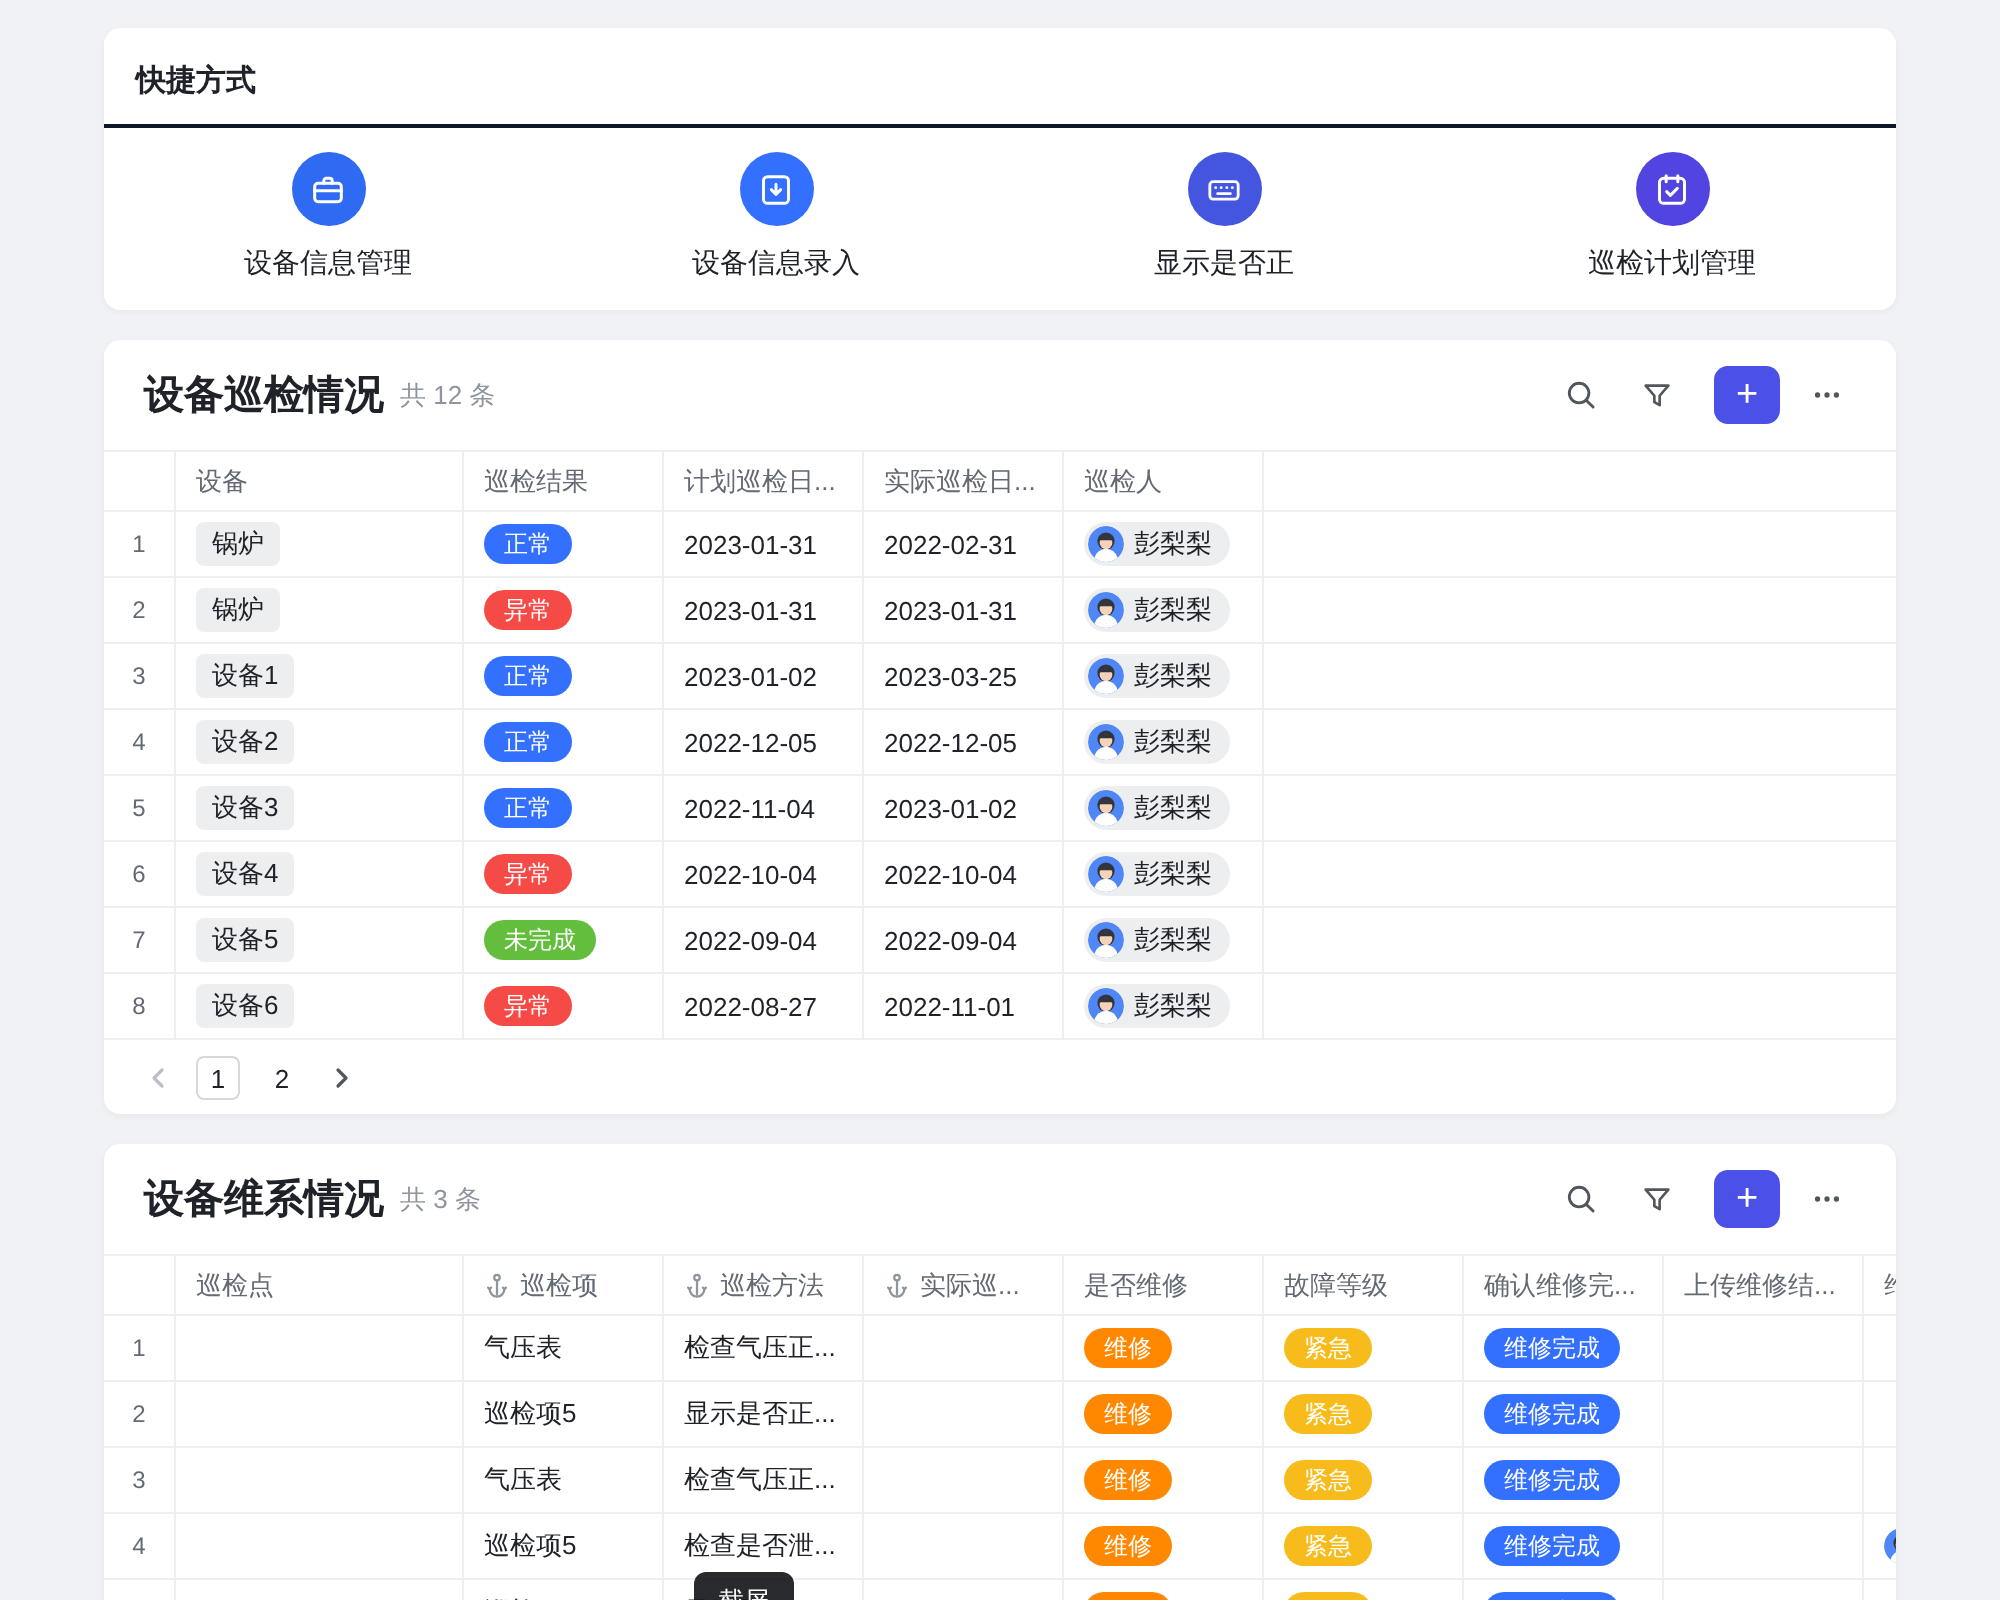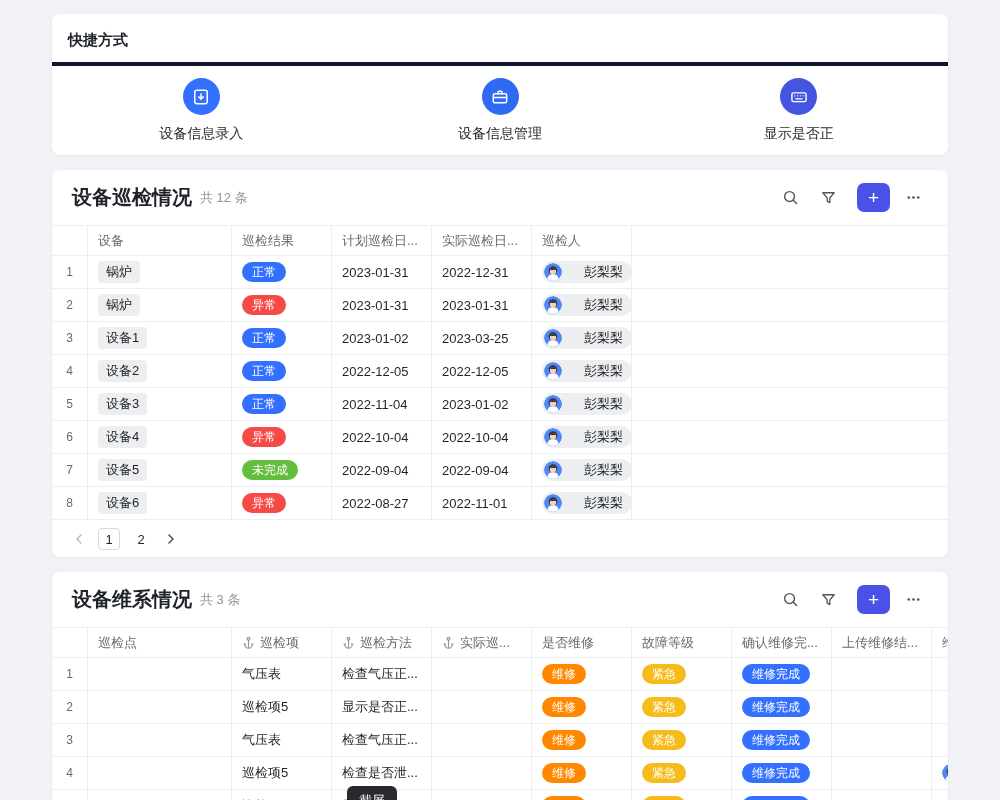"快捷方式" .sc-title { border-bottom: 4px solid #0f172a -> 2px solid #0f172a }
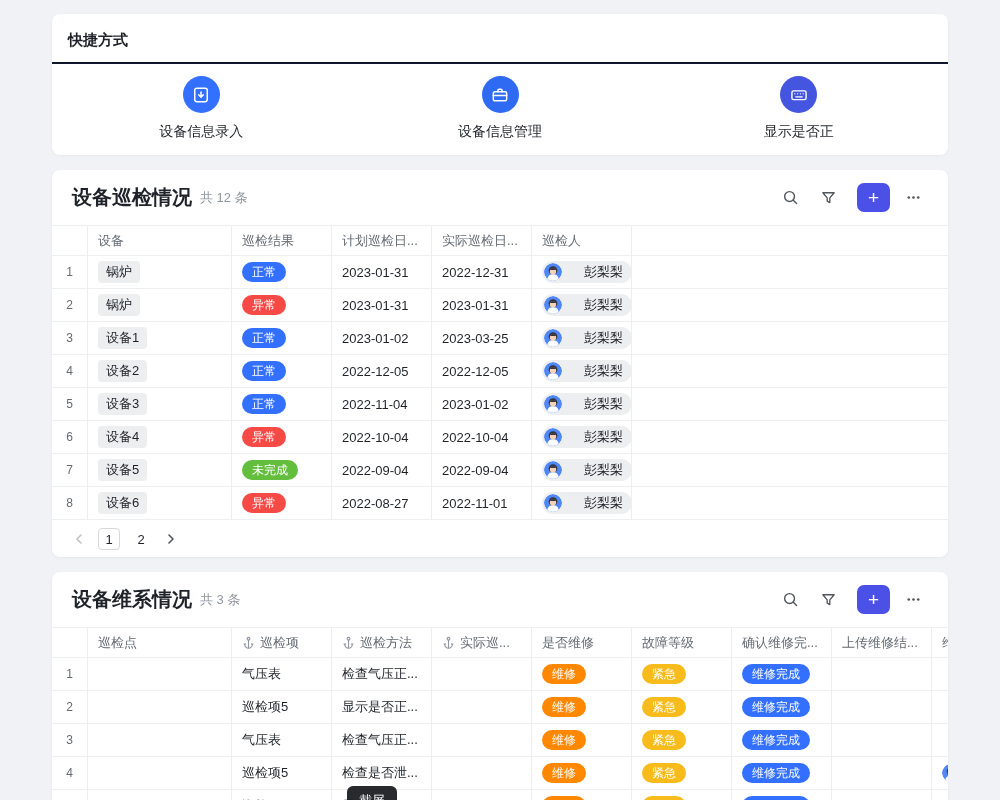"设备信息录入" div.sc-item { order: before "设备信息管理" -> after "设备信息管理" }
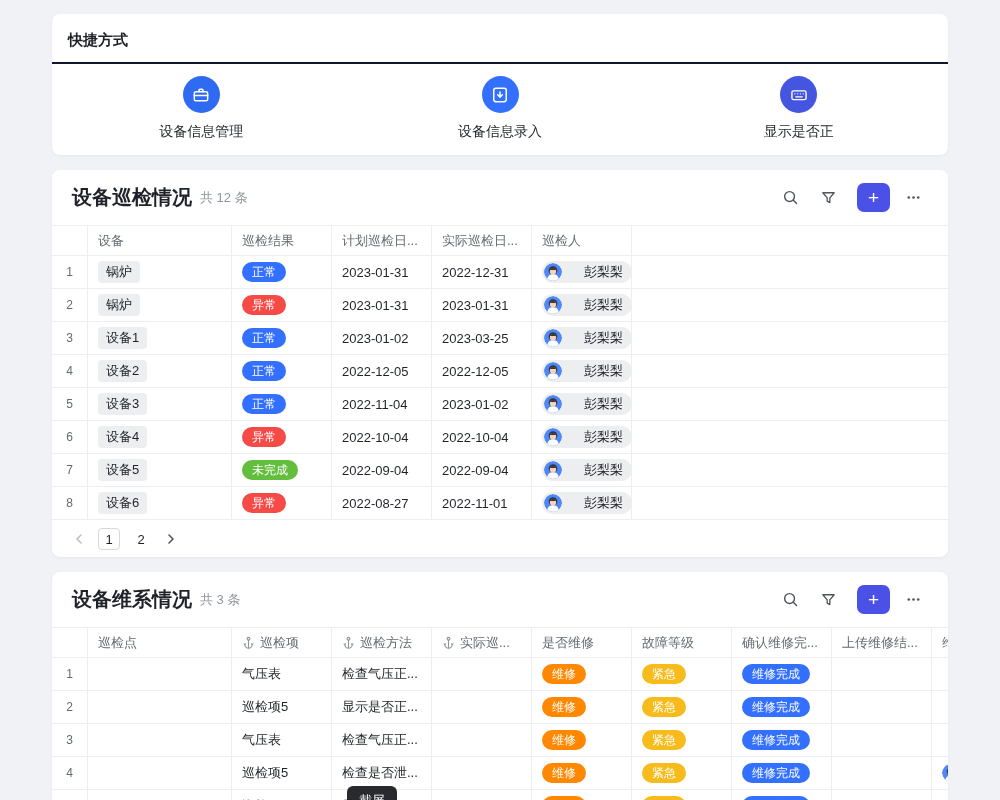"巡检计划管理" div.sc-item { html: none -> <div> <div> <svg> <rect></rect> <path></path> </svg> </div> <div>巡检计划管理</div> </div> }
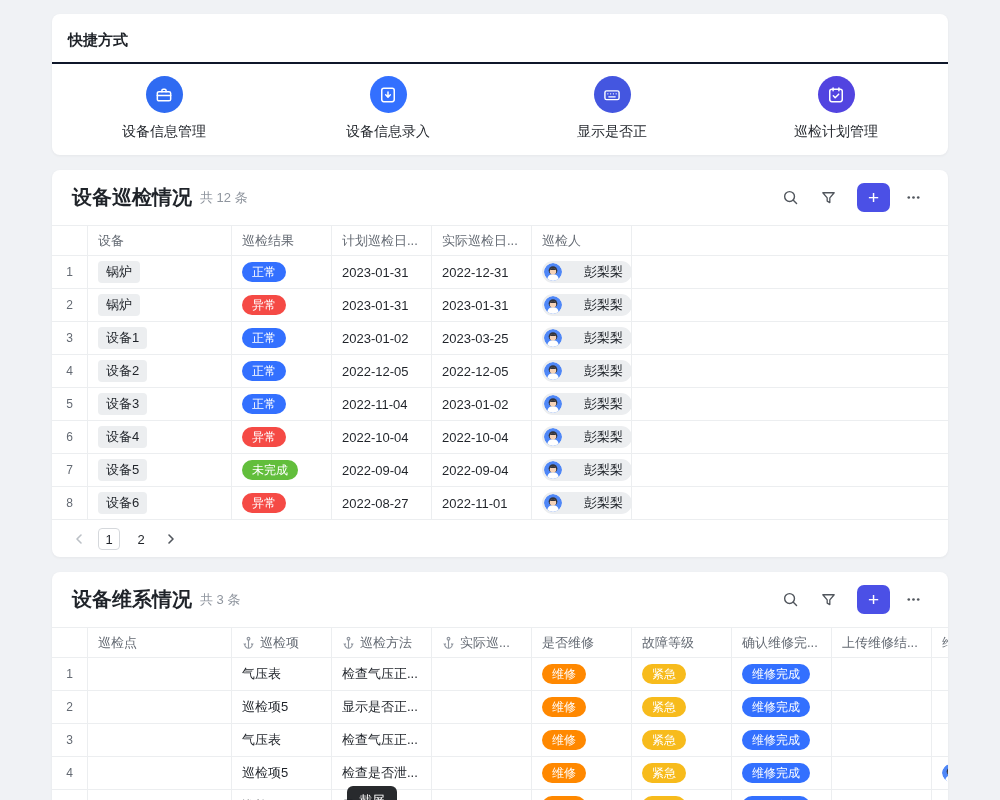"2022-12-31" div.td { text: 2022-12-31 -> 2022-02-31 }
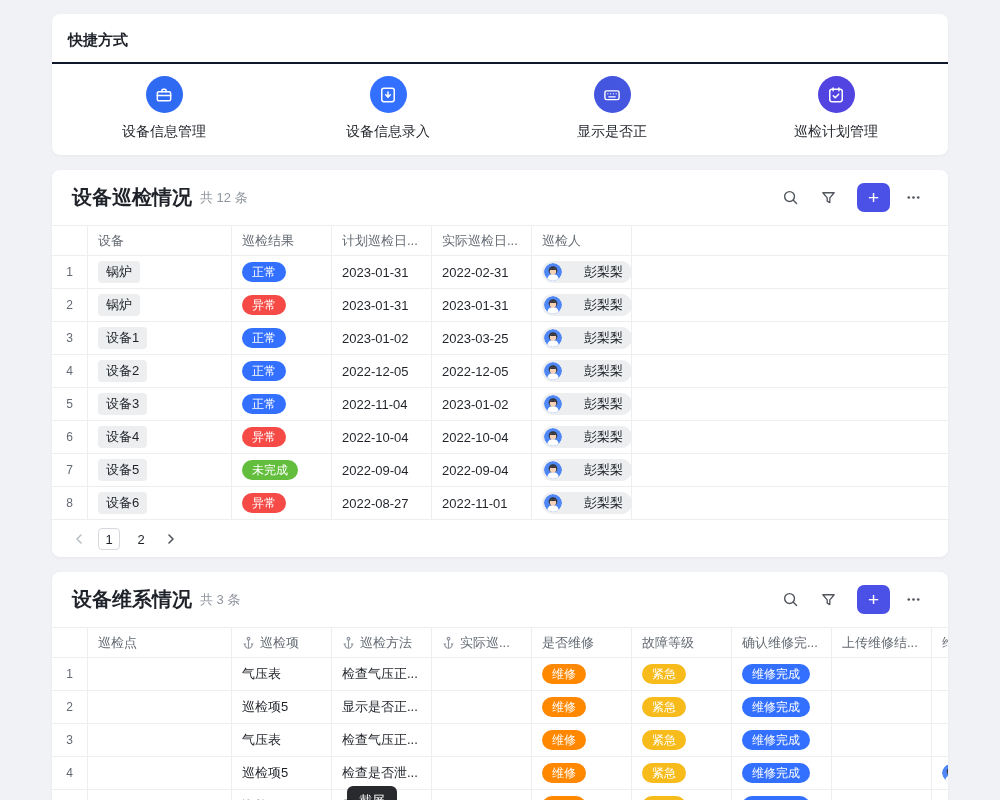"彭梨梨" .person { gap: 22px -> 5px }
